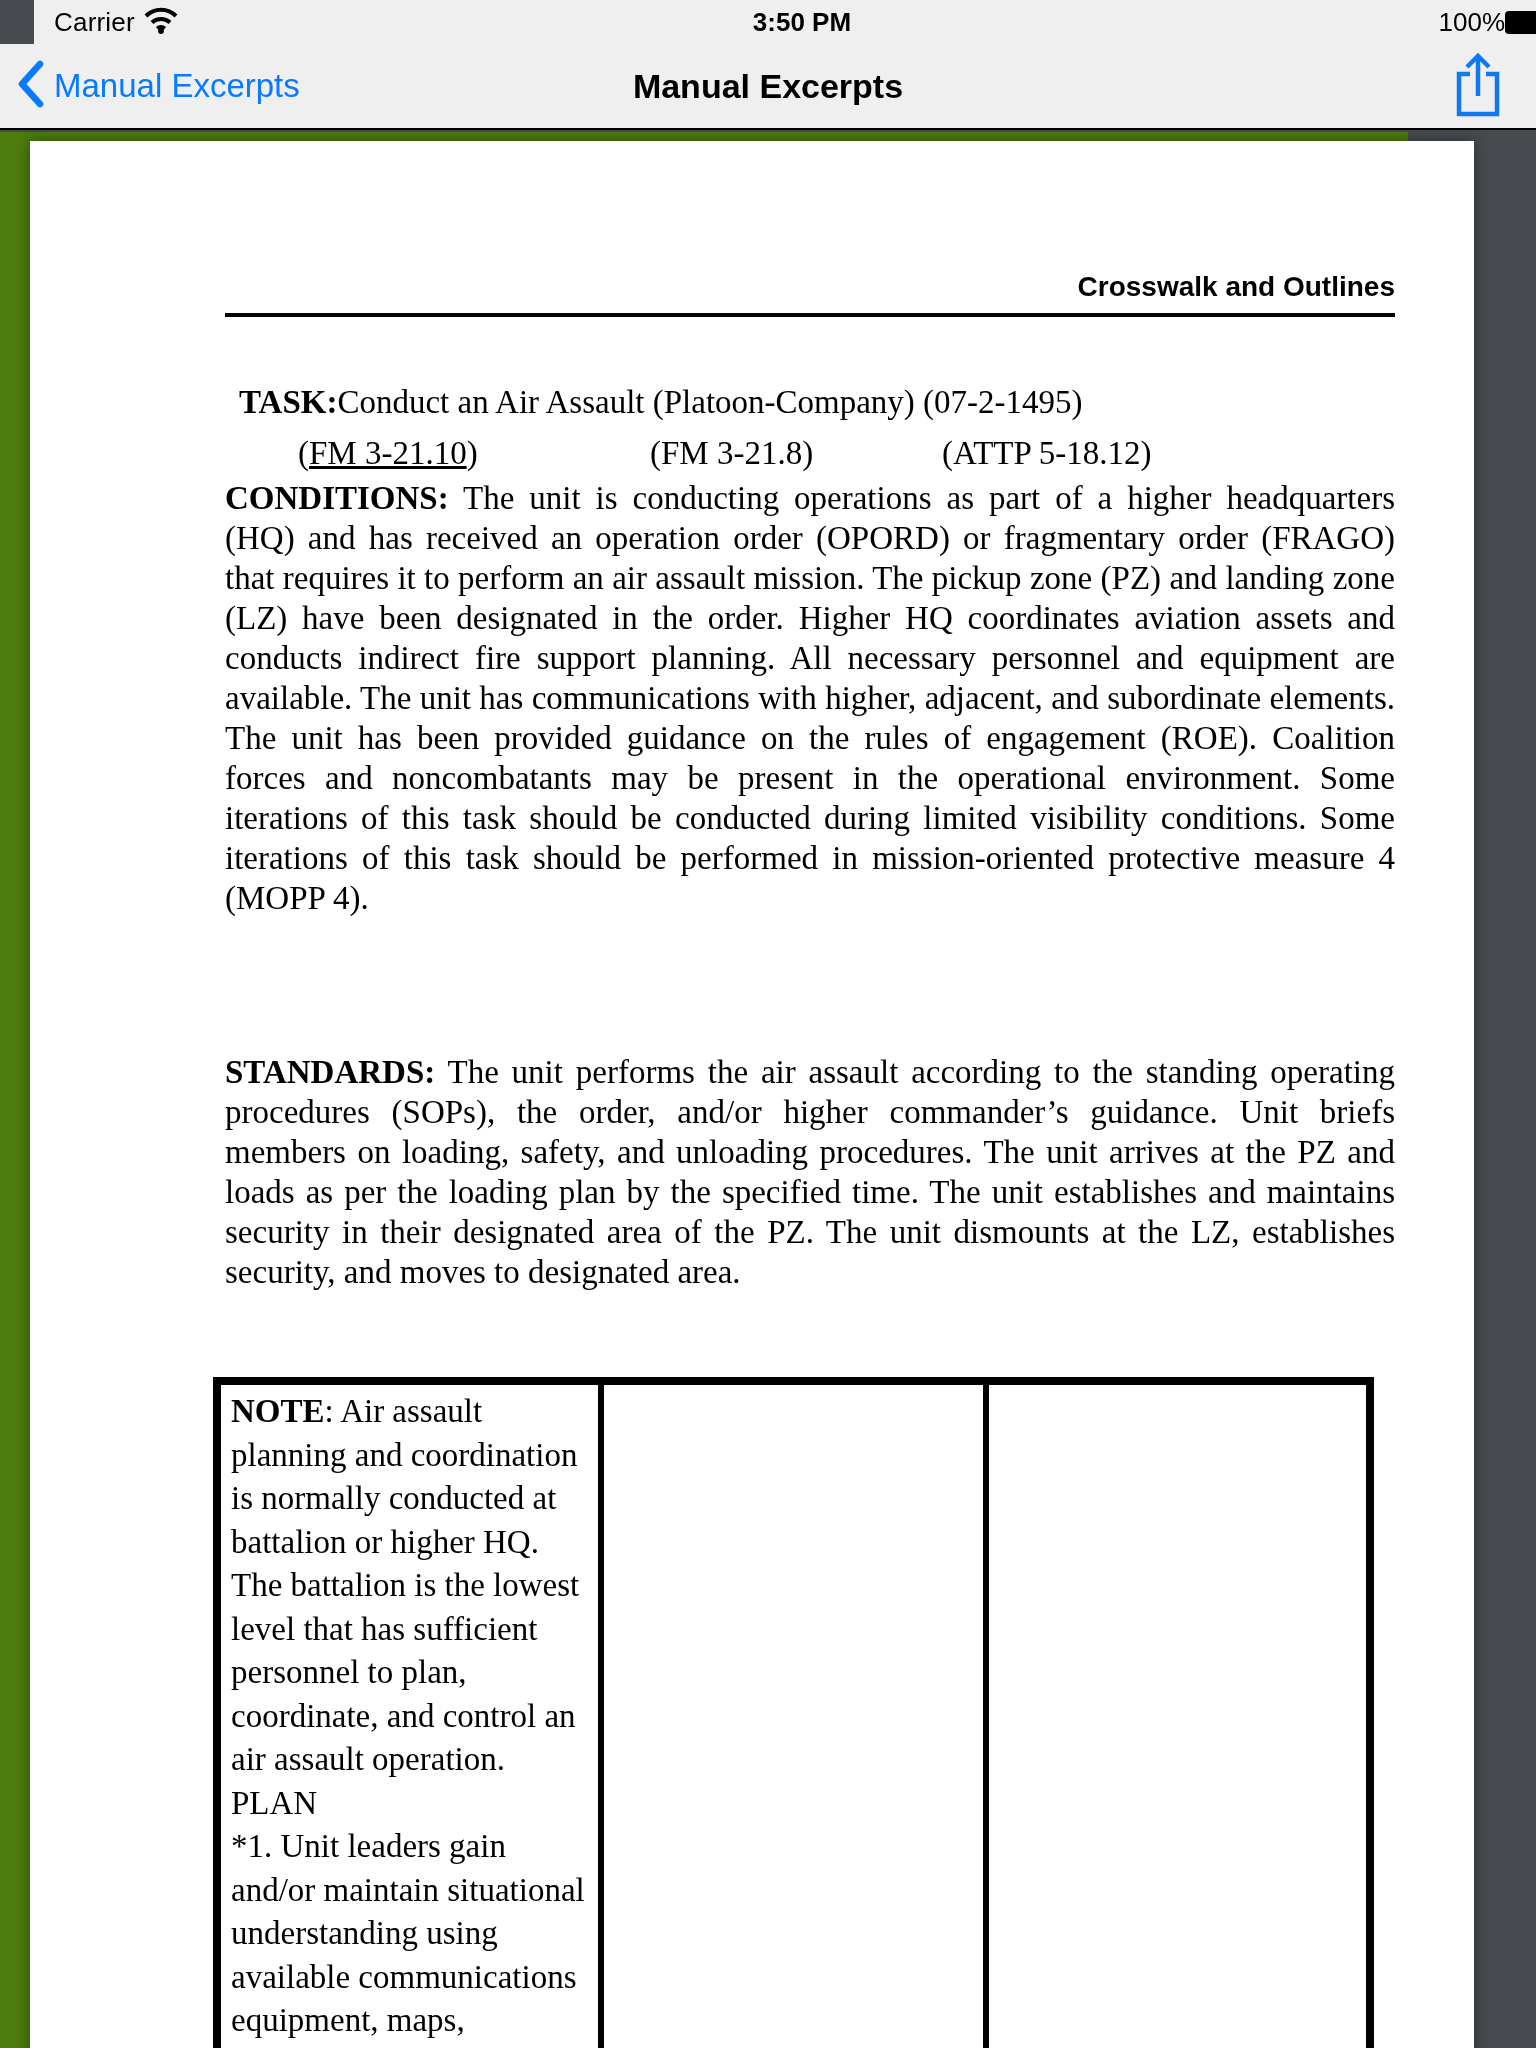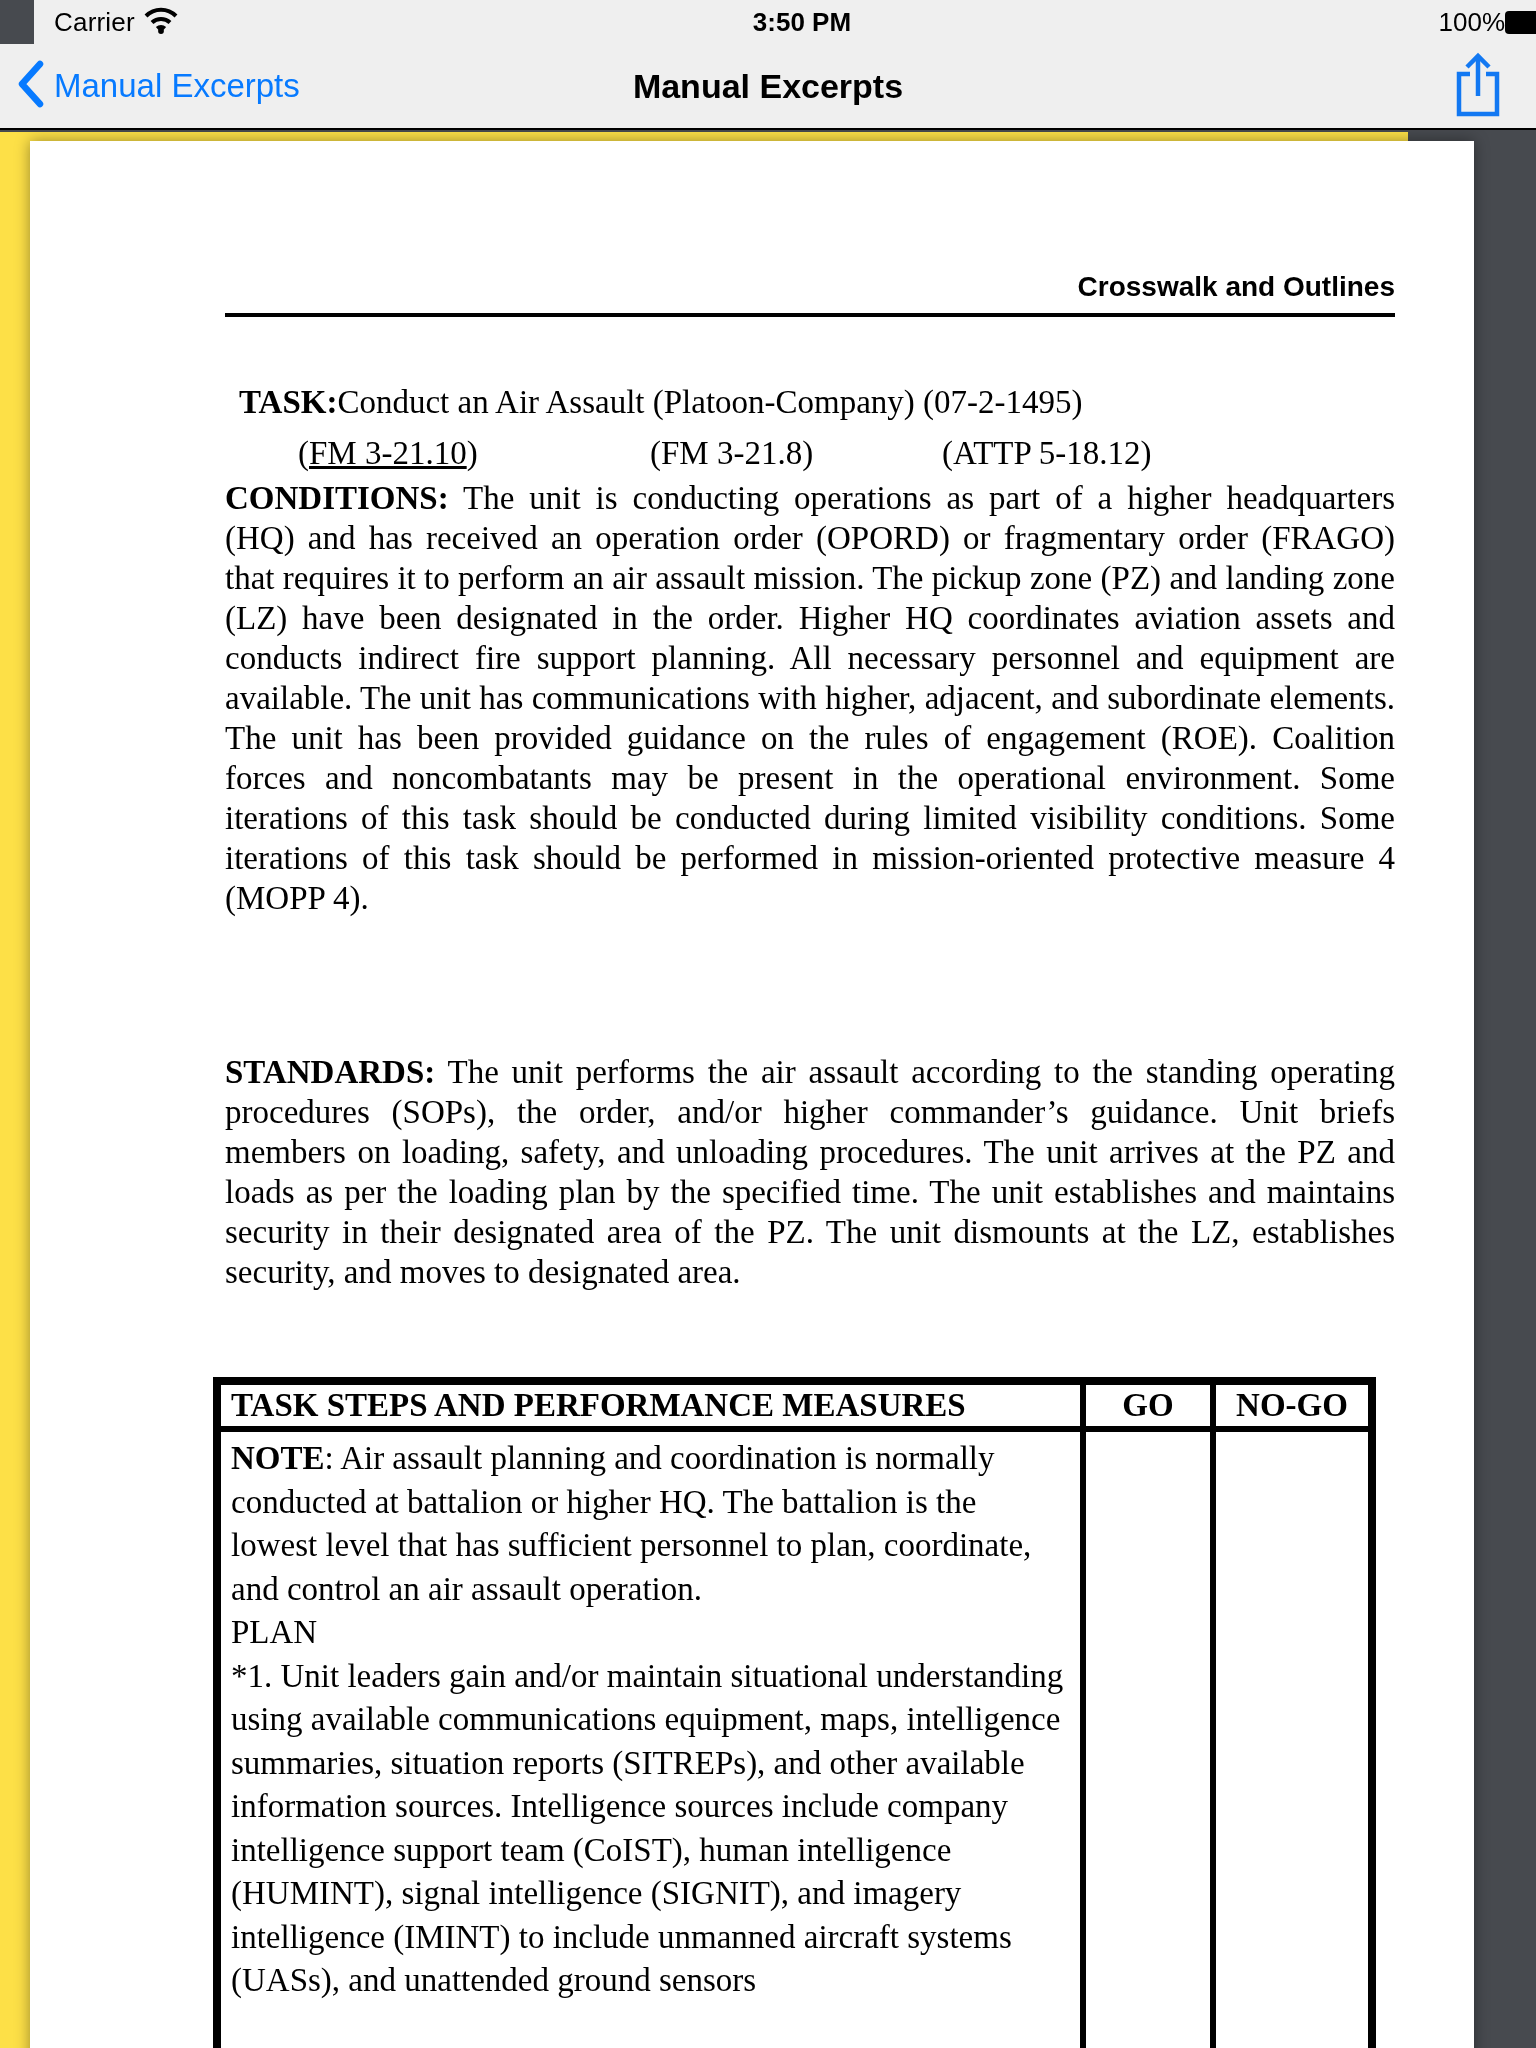"Crosswalk and Outlines" .canvas { background: #fde047 -> #4d7c0f }
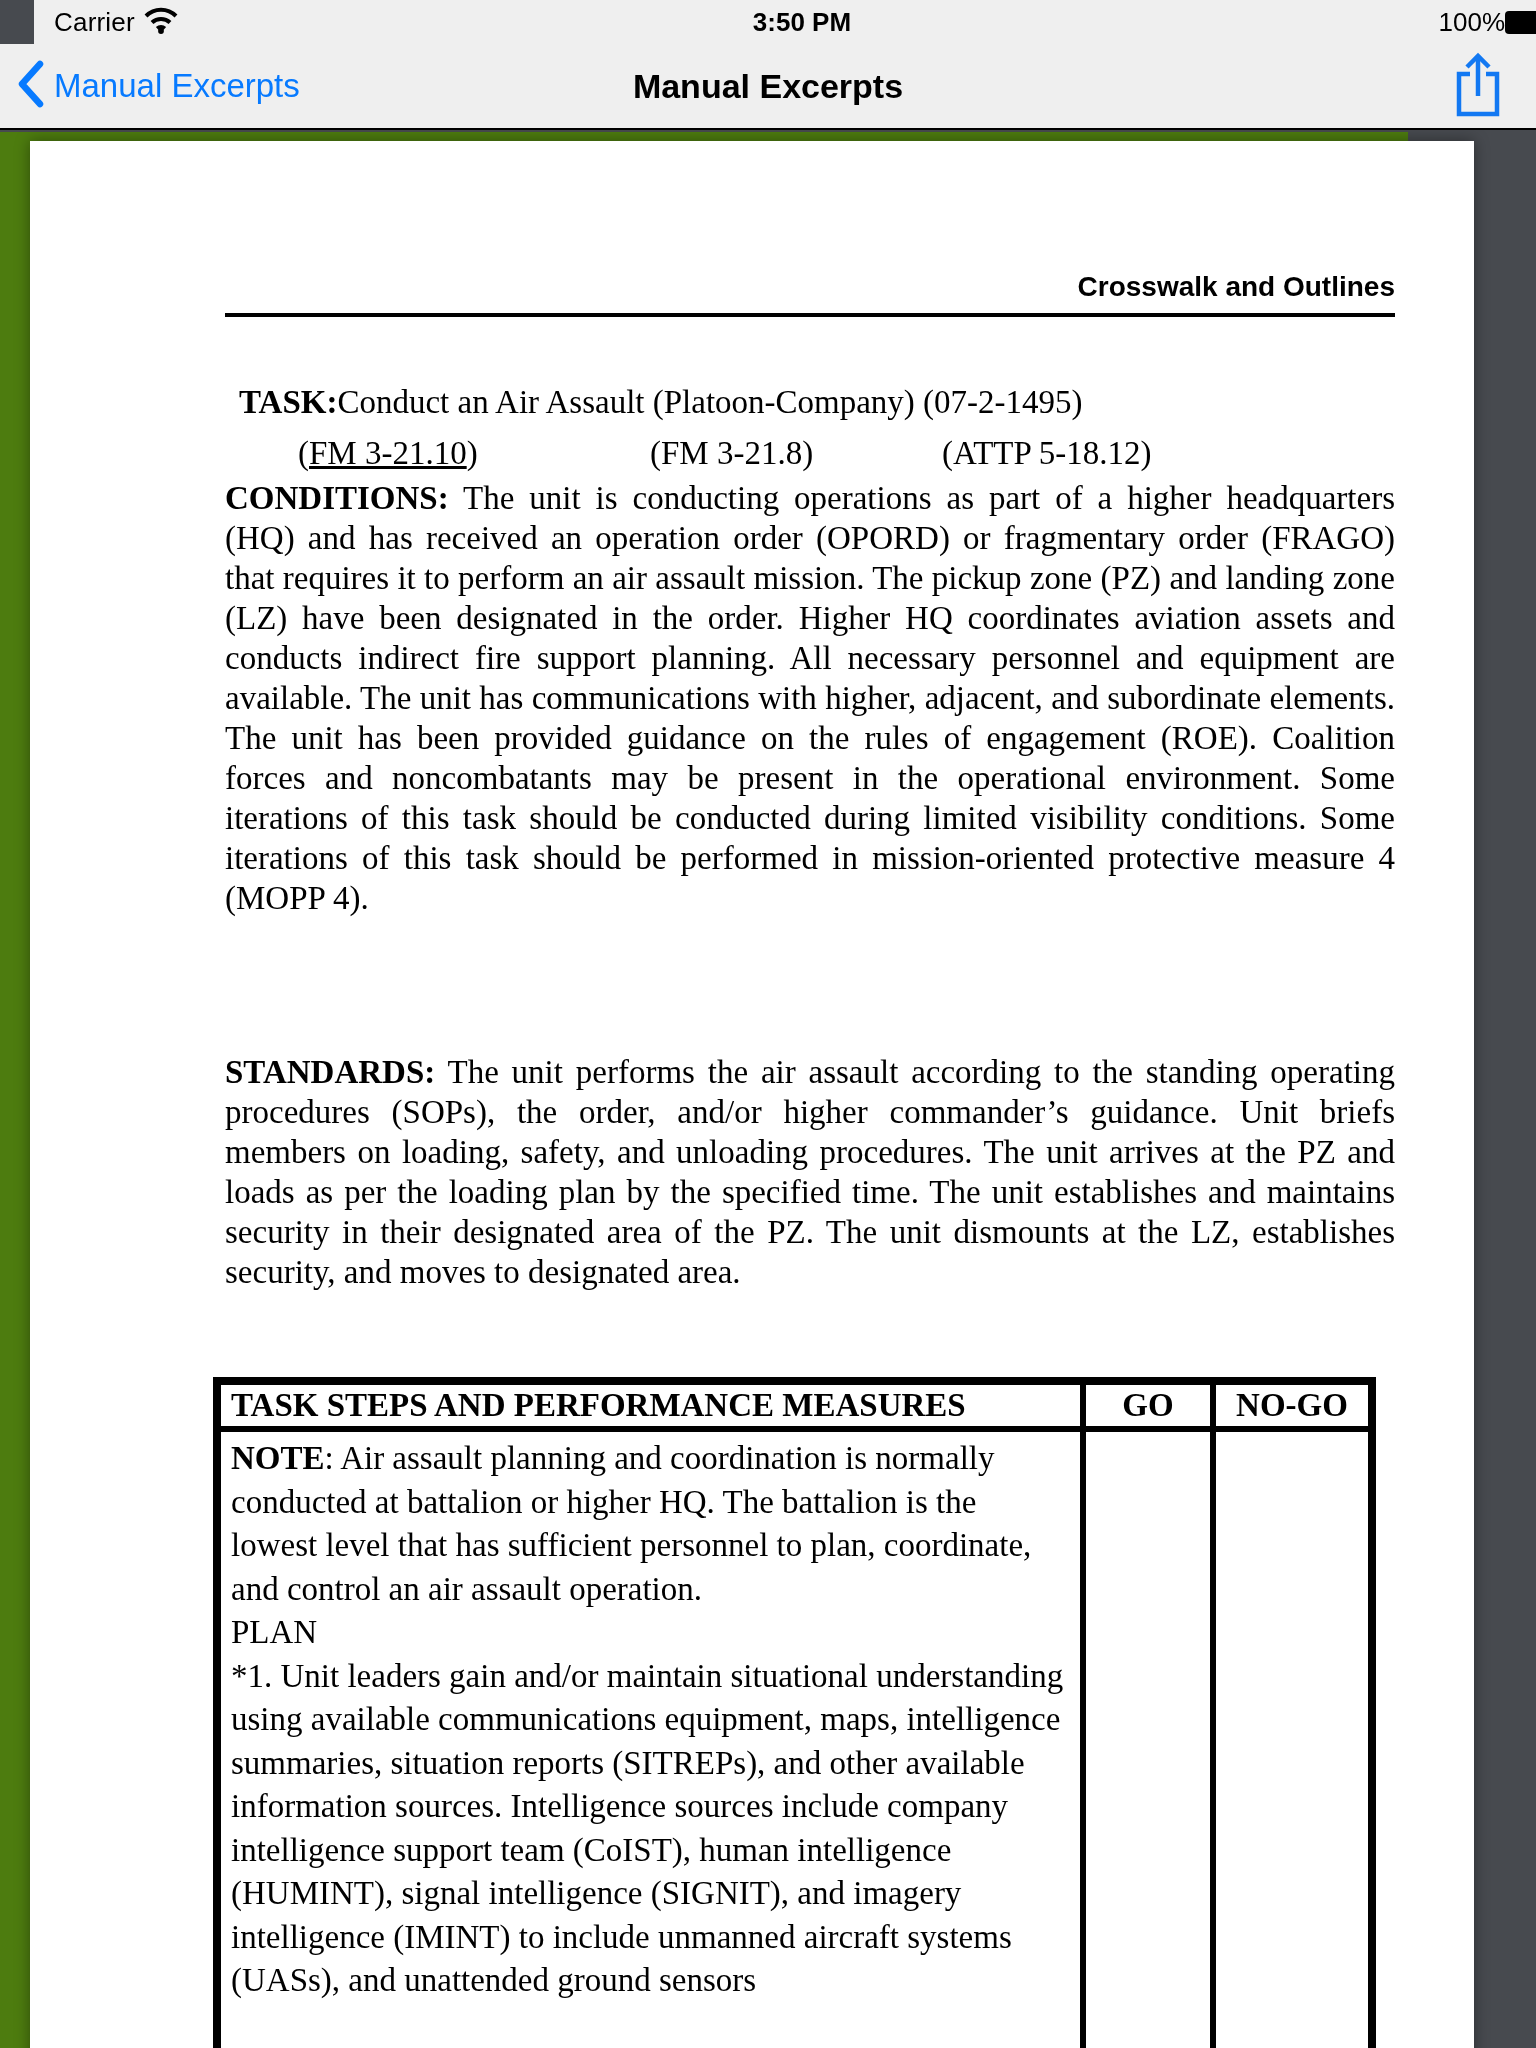"TASK STEPS AND PERFORMANCE MEASURES" tr { html: <tr> <th>TASK STEPS AND PERFORMANCE MEASURES</th> <th>GO</th> <th>NO-GO</th> </tr> -> none }
